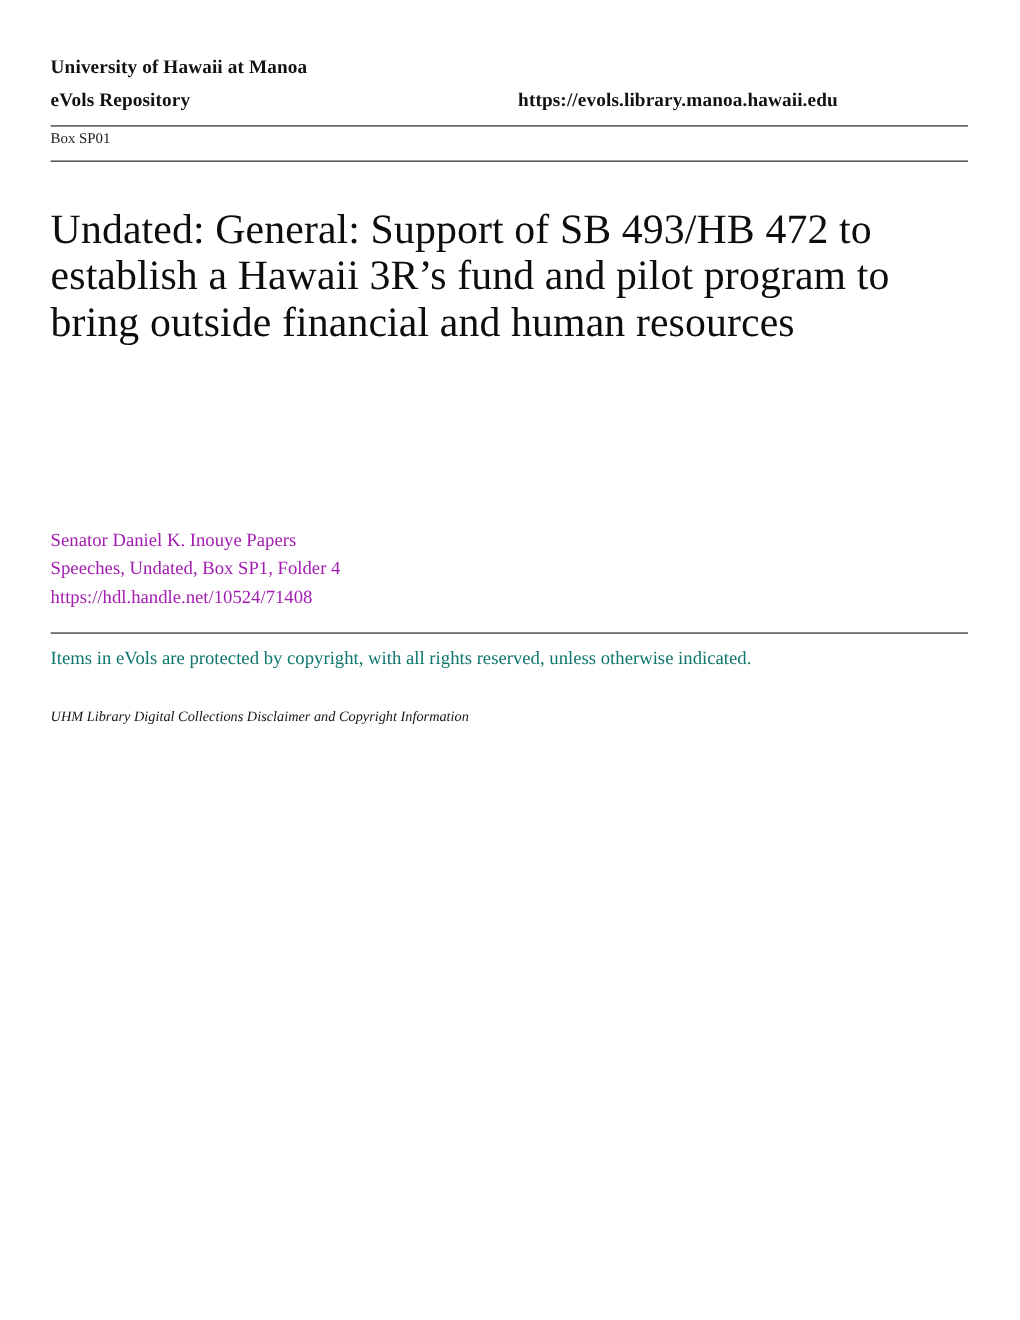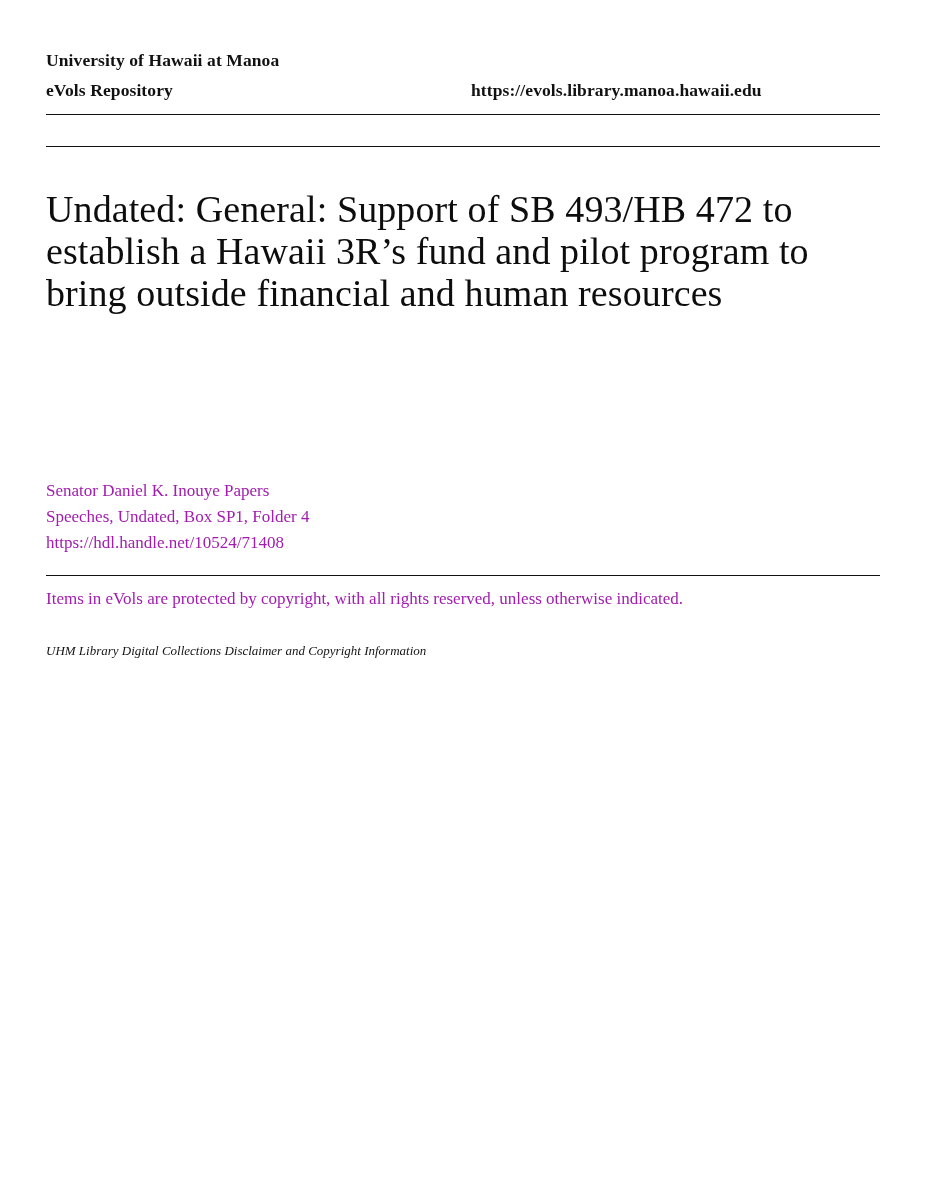"Box SP01" div.header-col-left { html: none -> <div>Box SP01</div> }
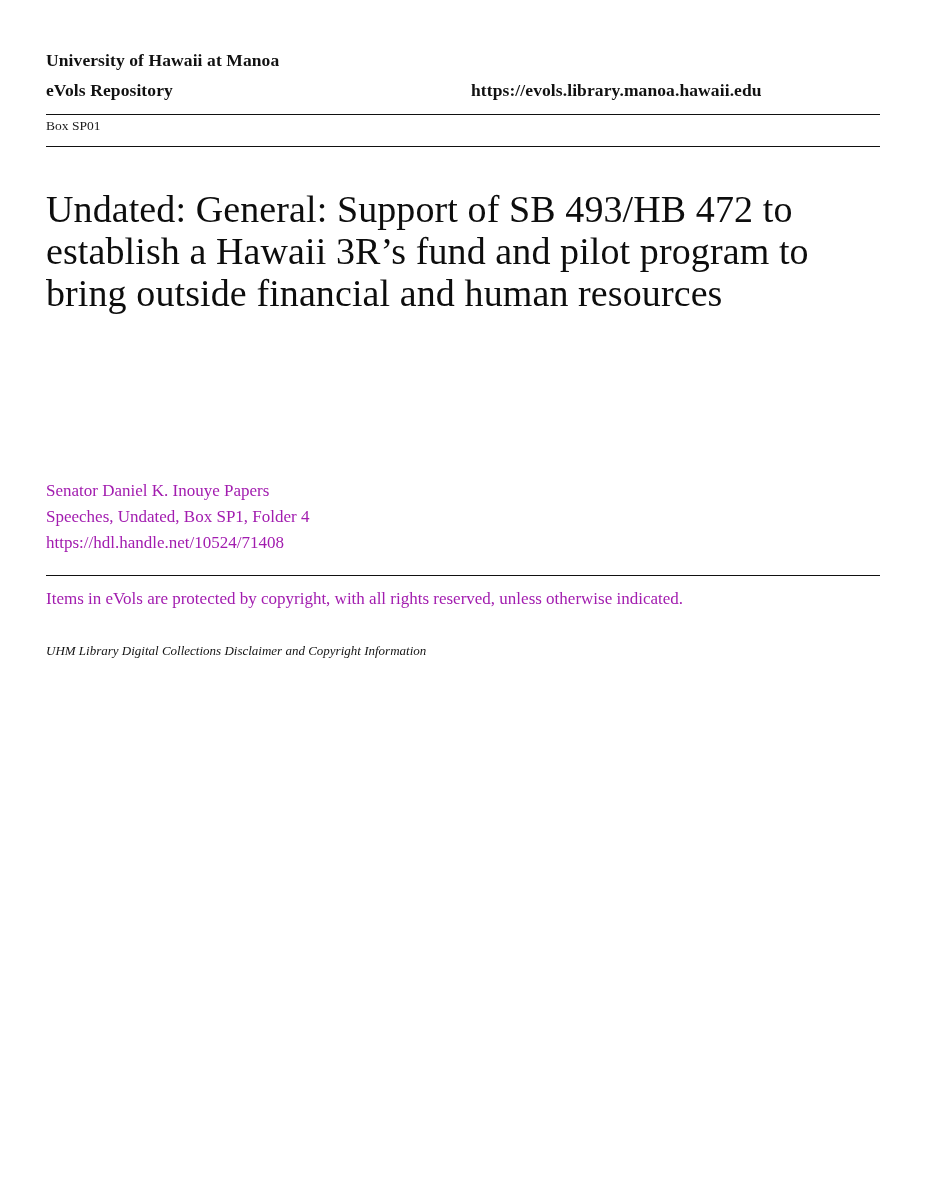"Items in eVols are protected" .rights-text { color: #a21caf -> #0f766e }
